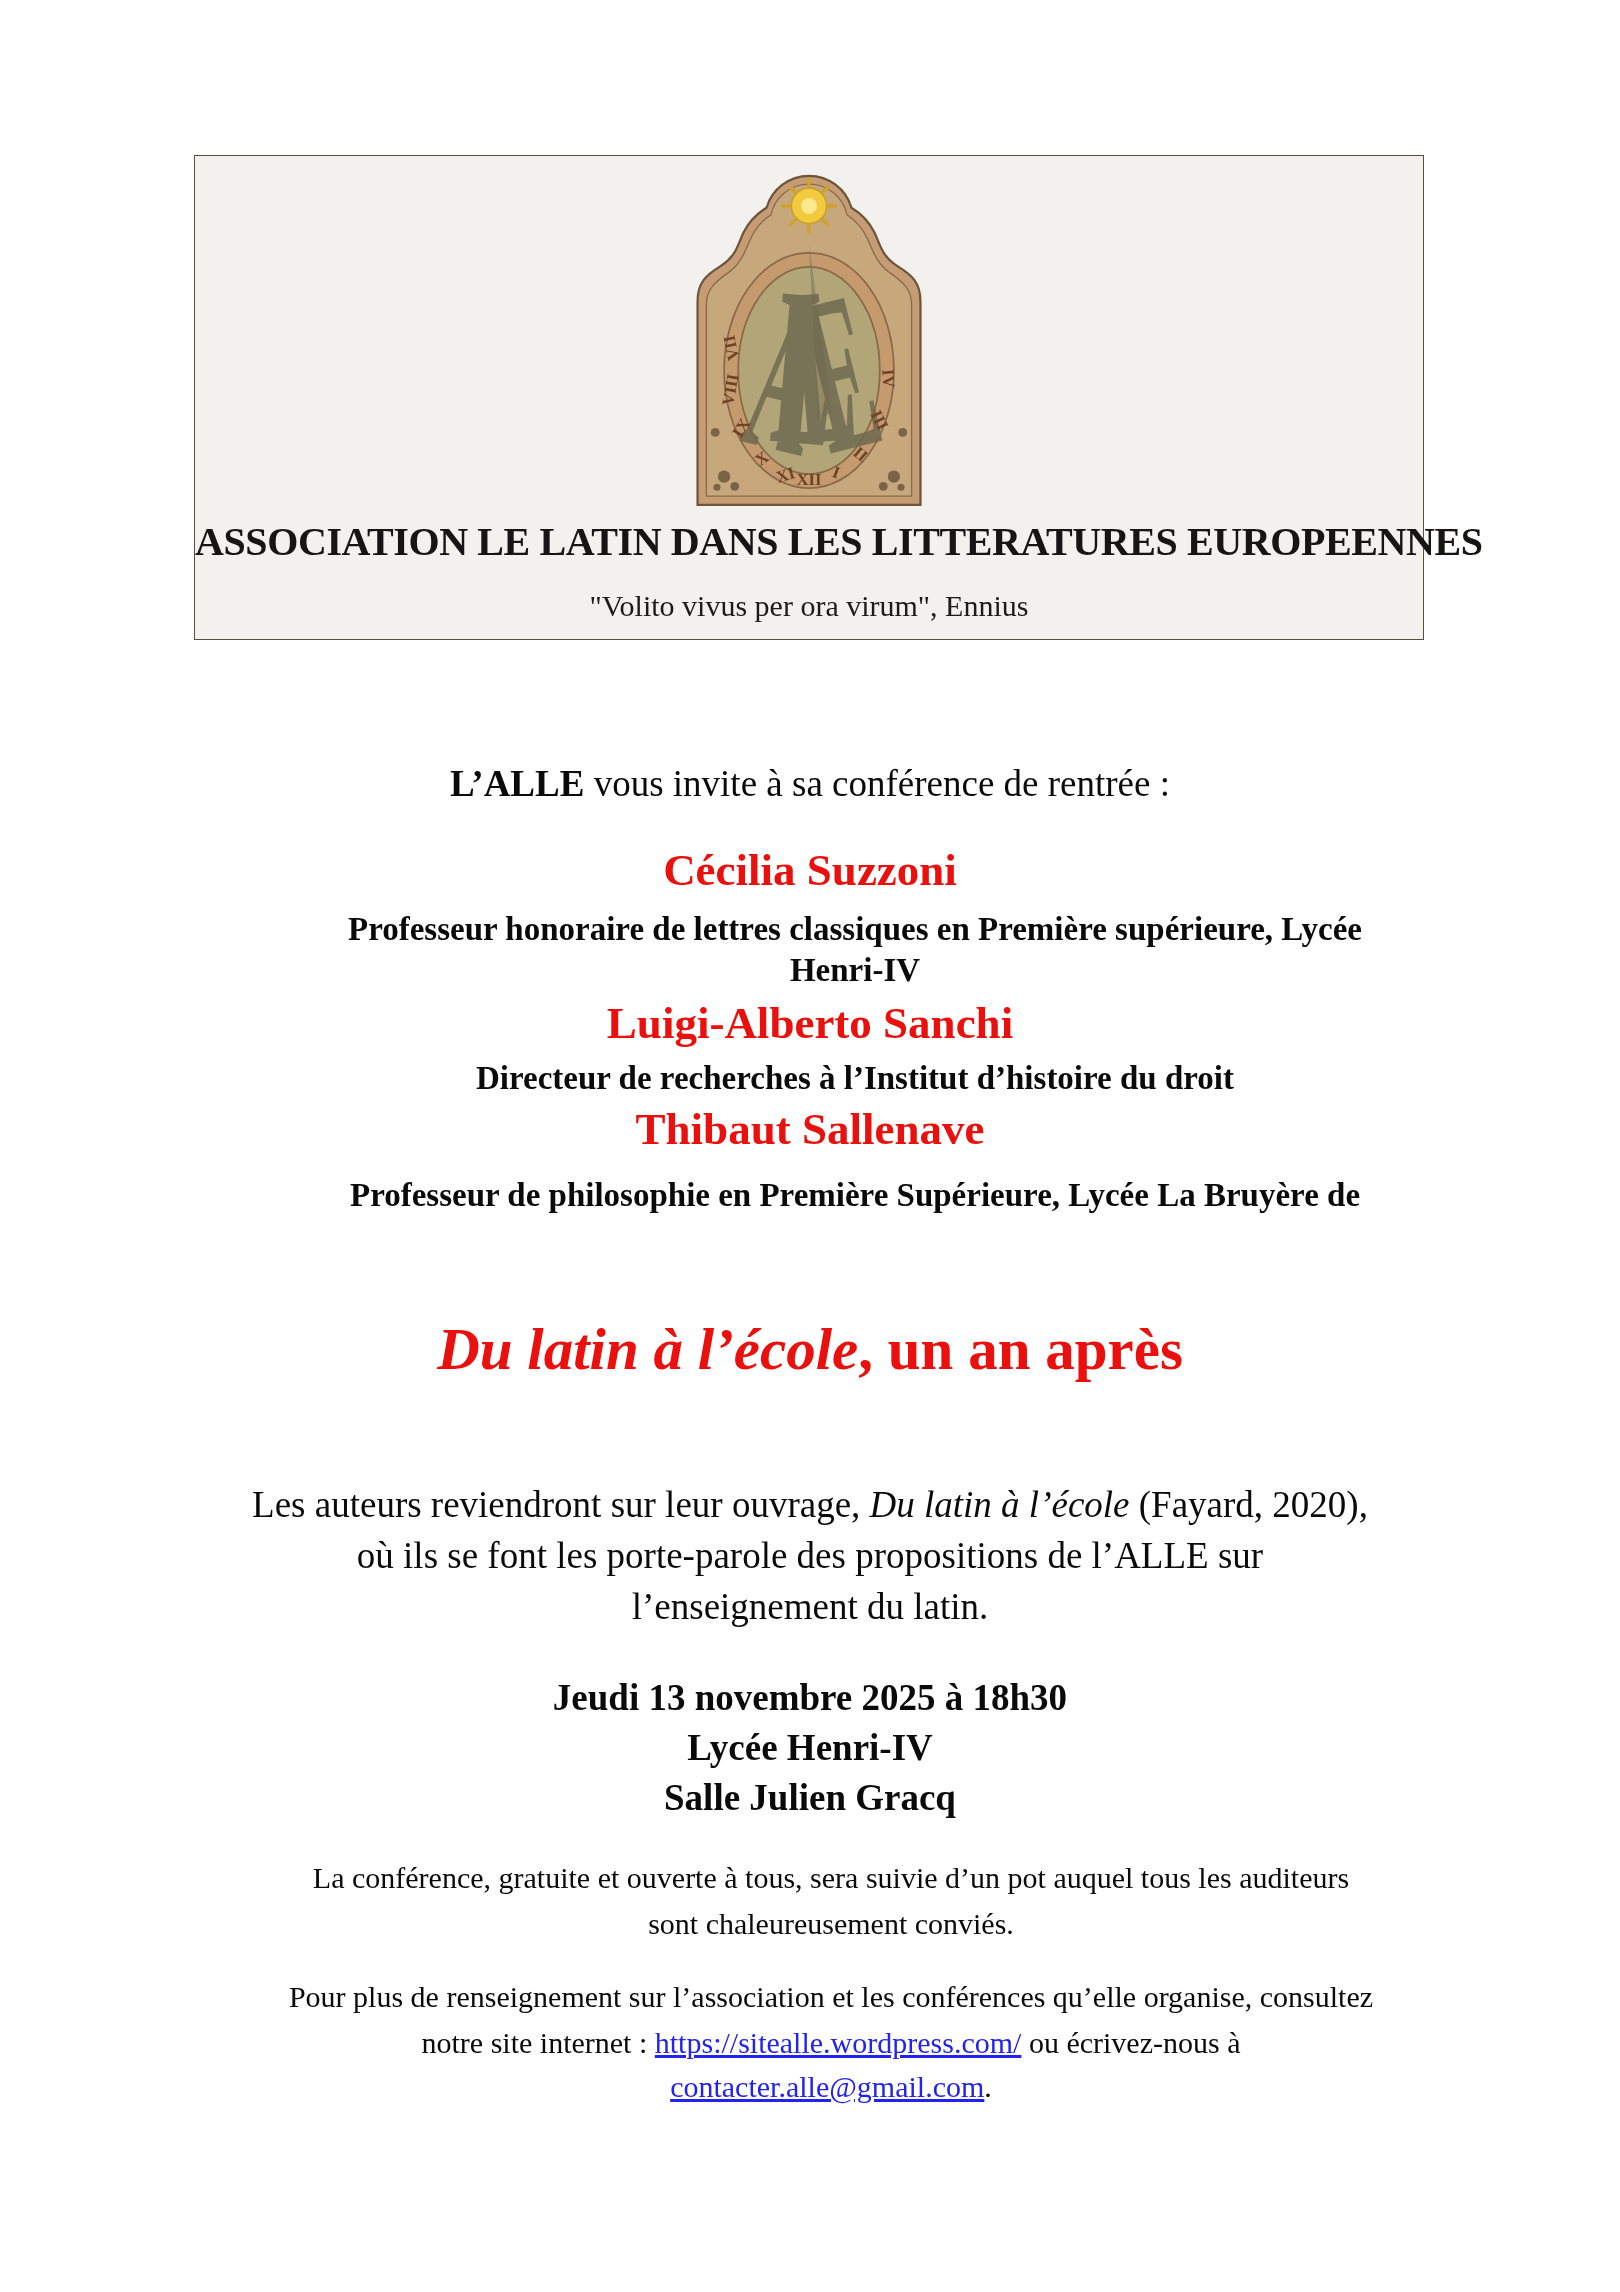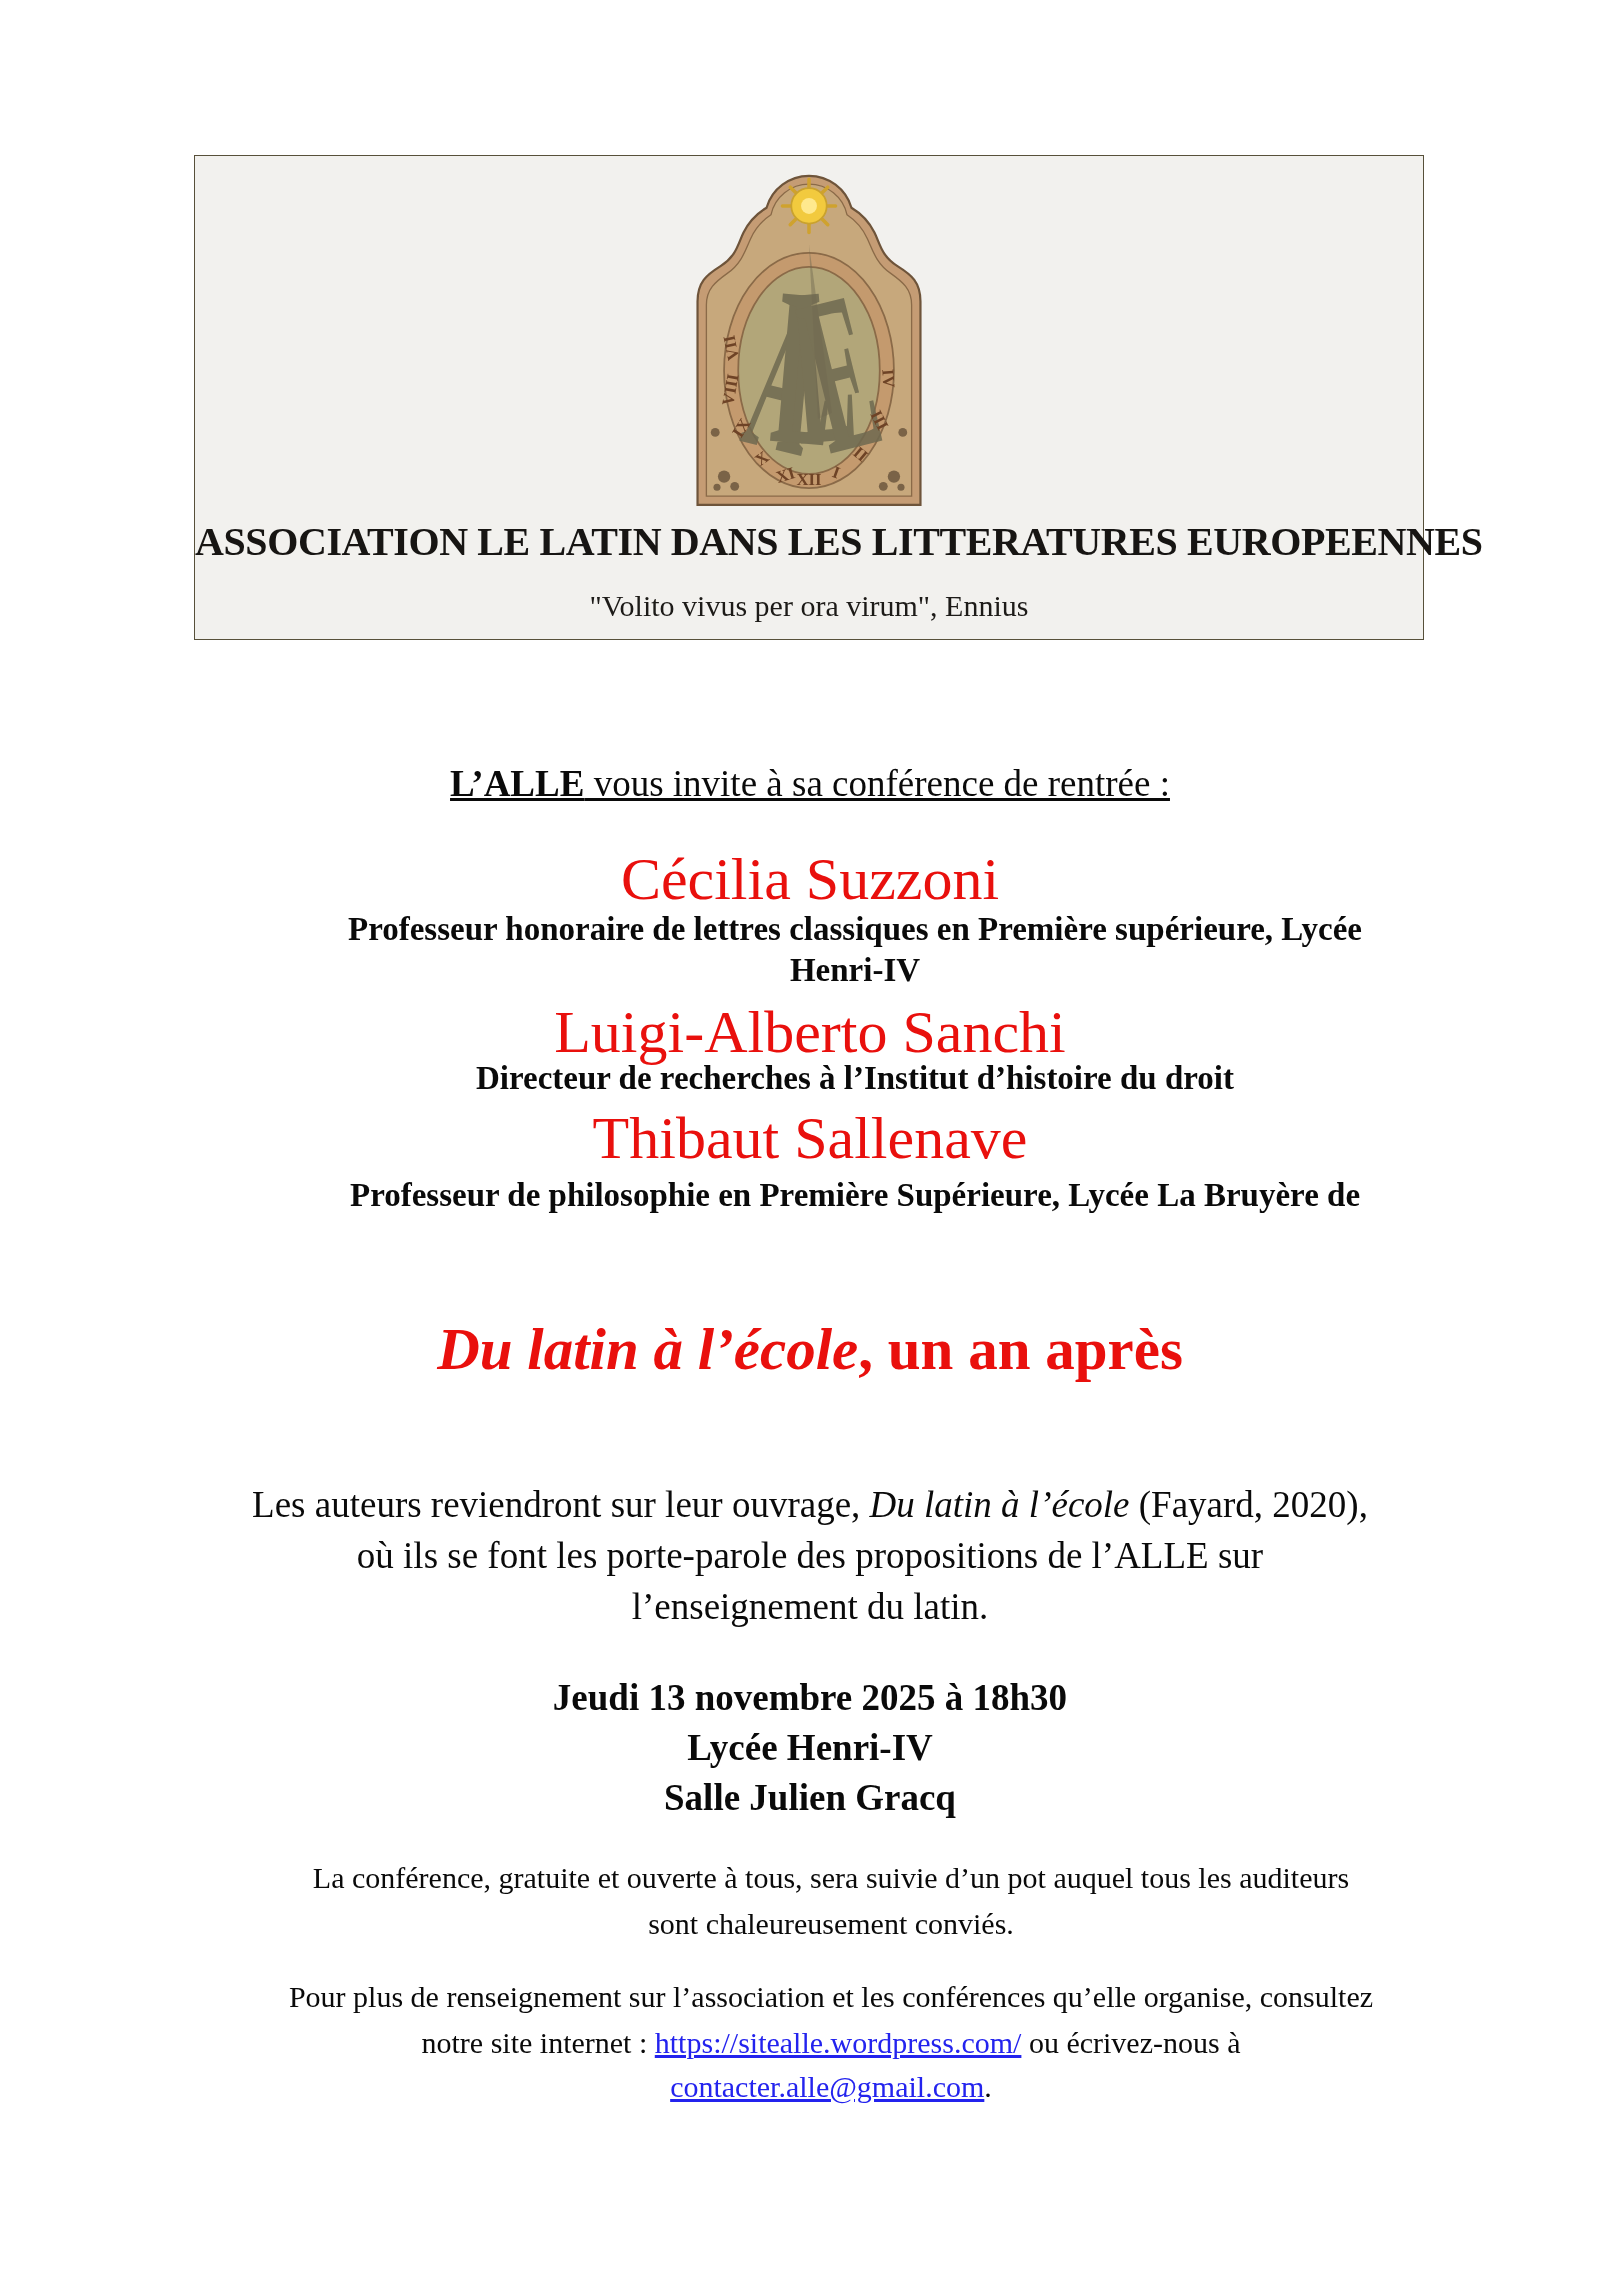"L’ALLE vous invite à sa" .invite { text-decoration: underline -> none }
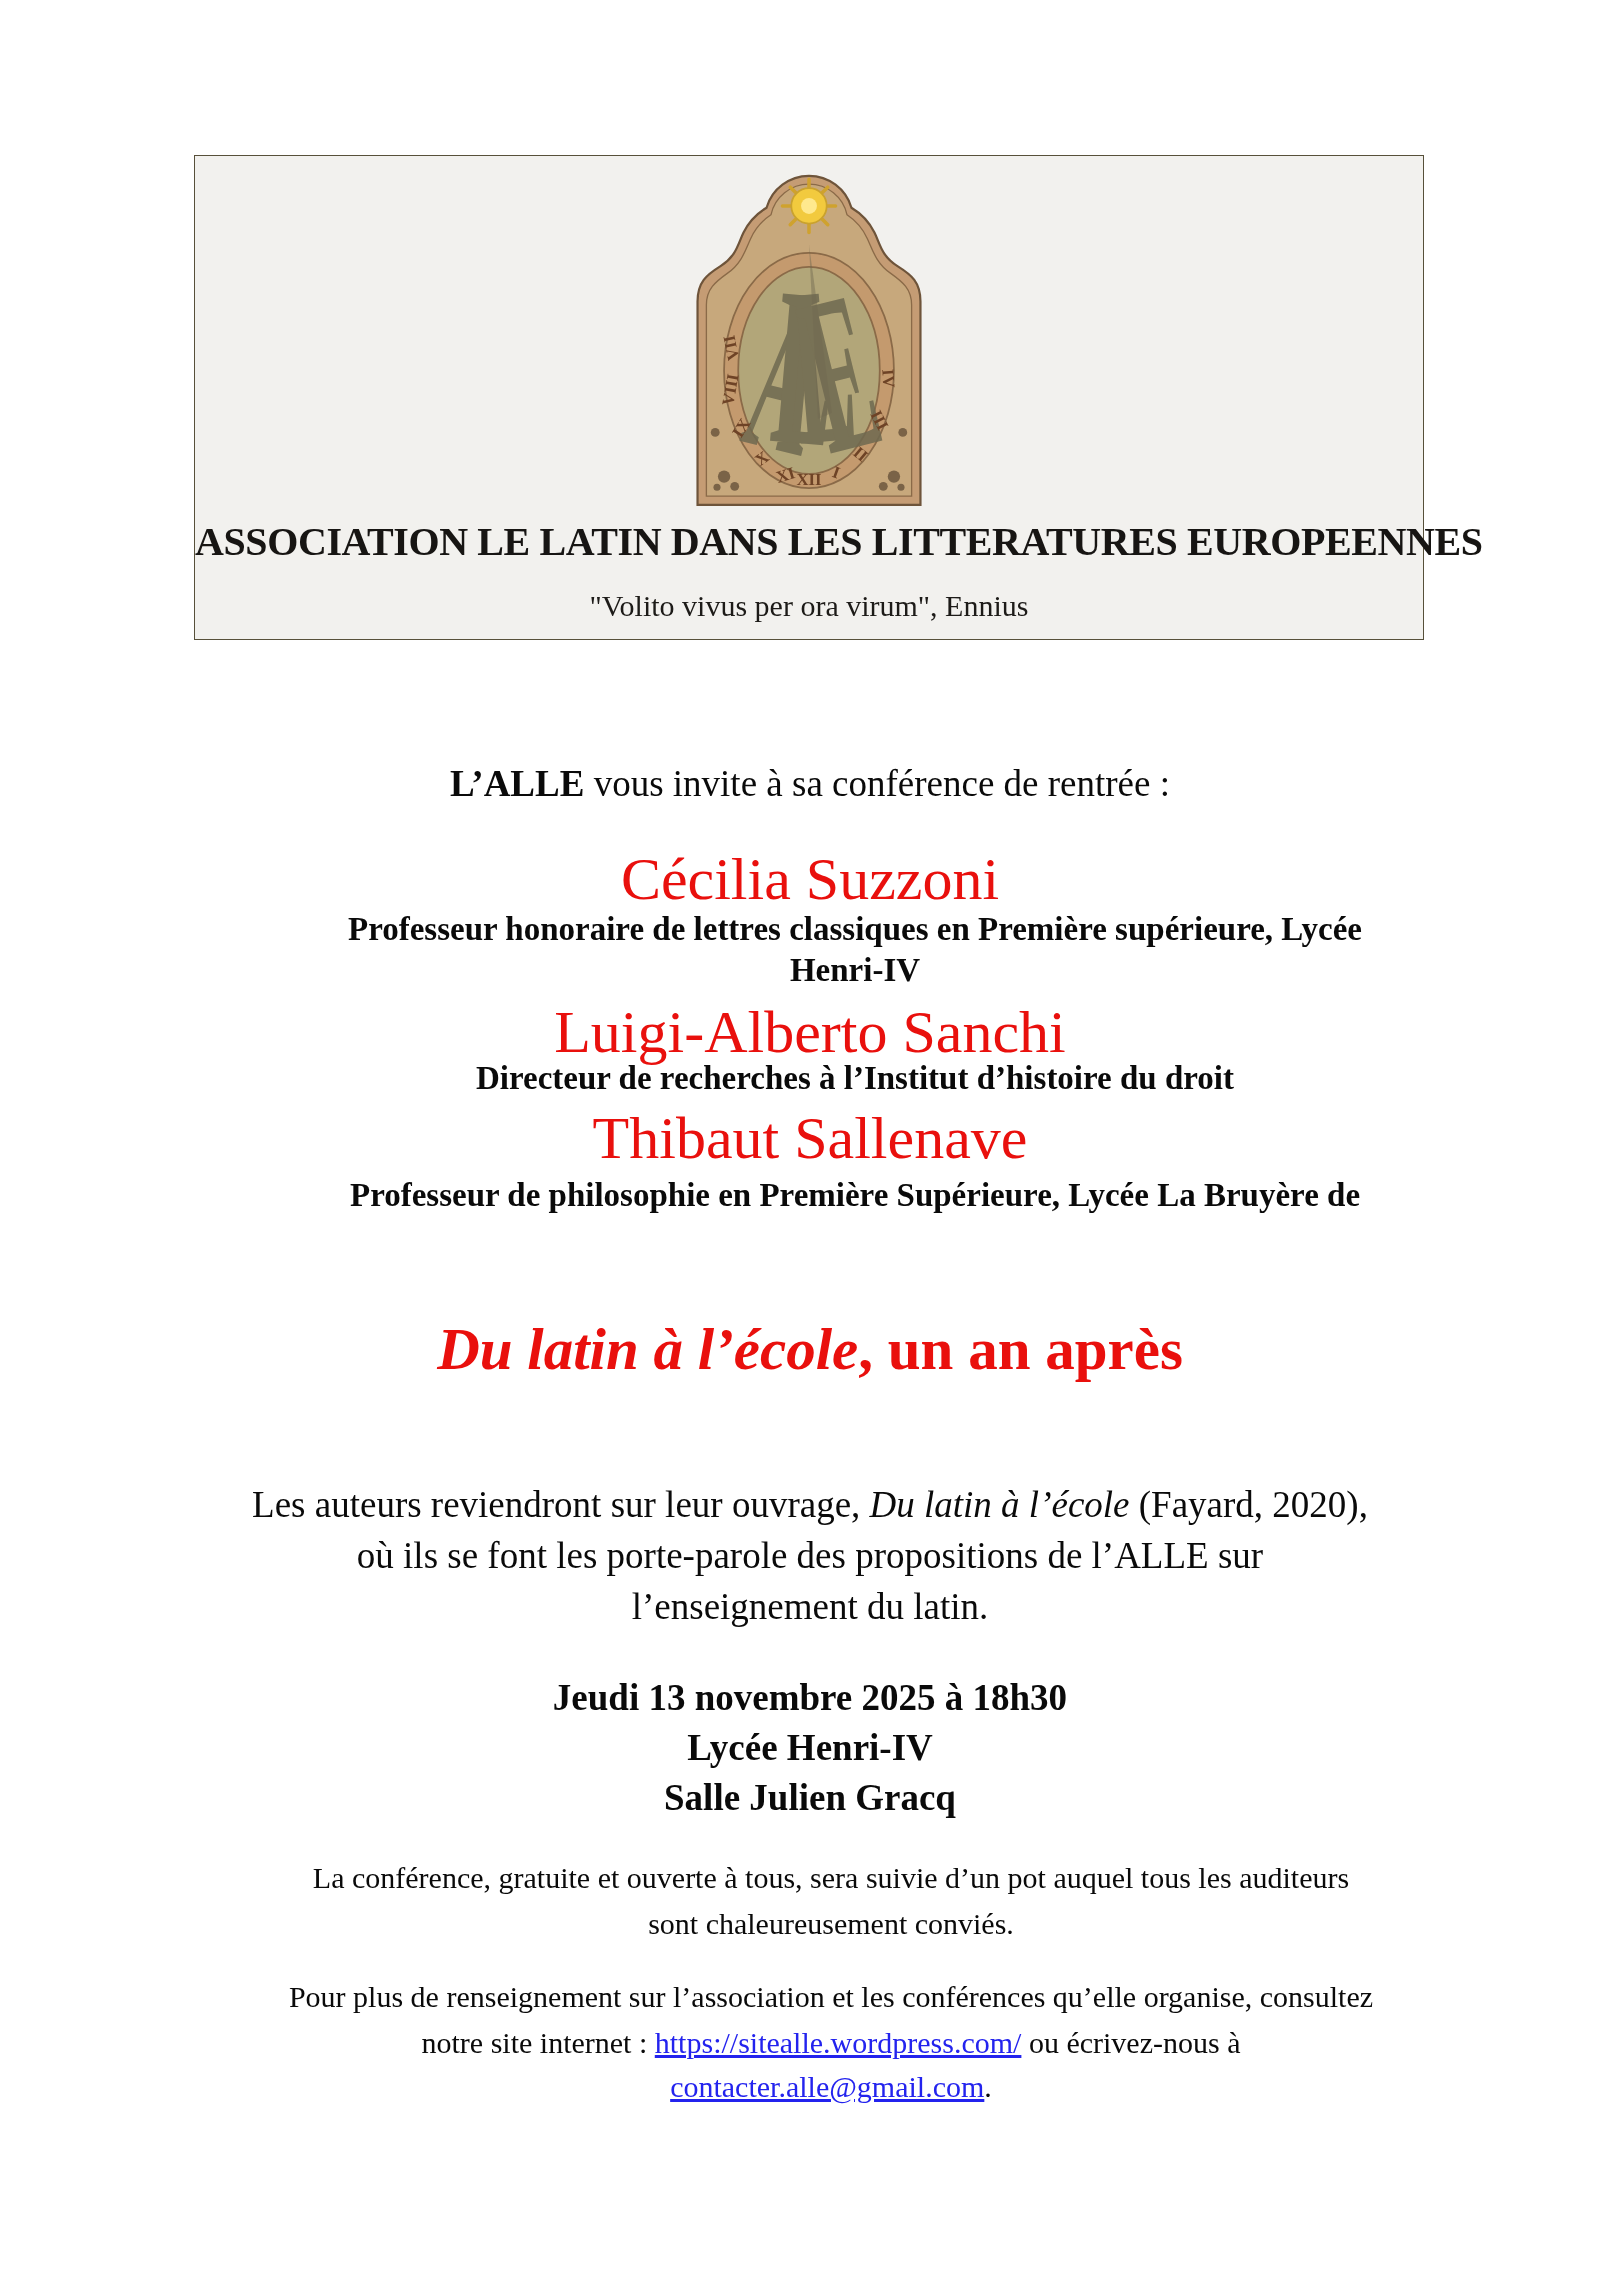"Cécilia Suzzoni" .name { font-size: 60px -> 45px; font-weight: normal -> bold }
